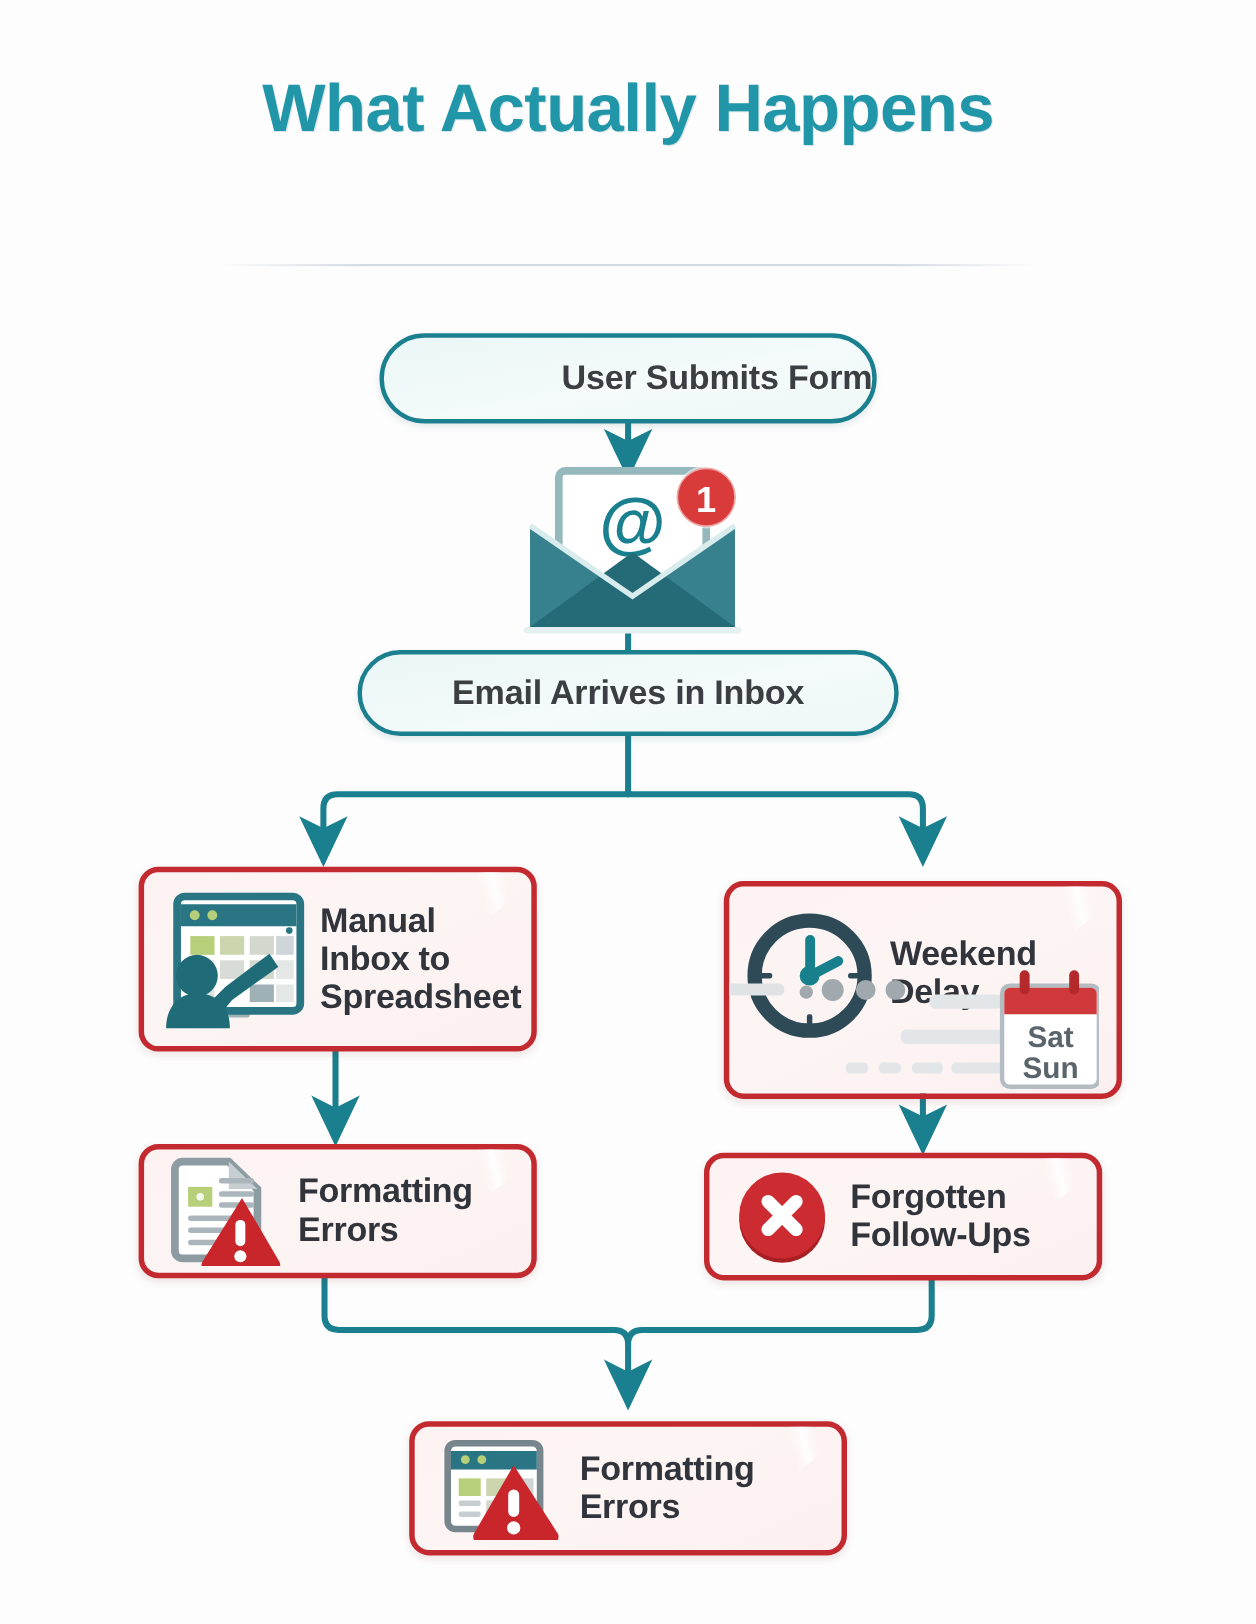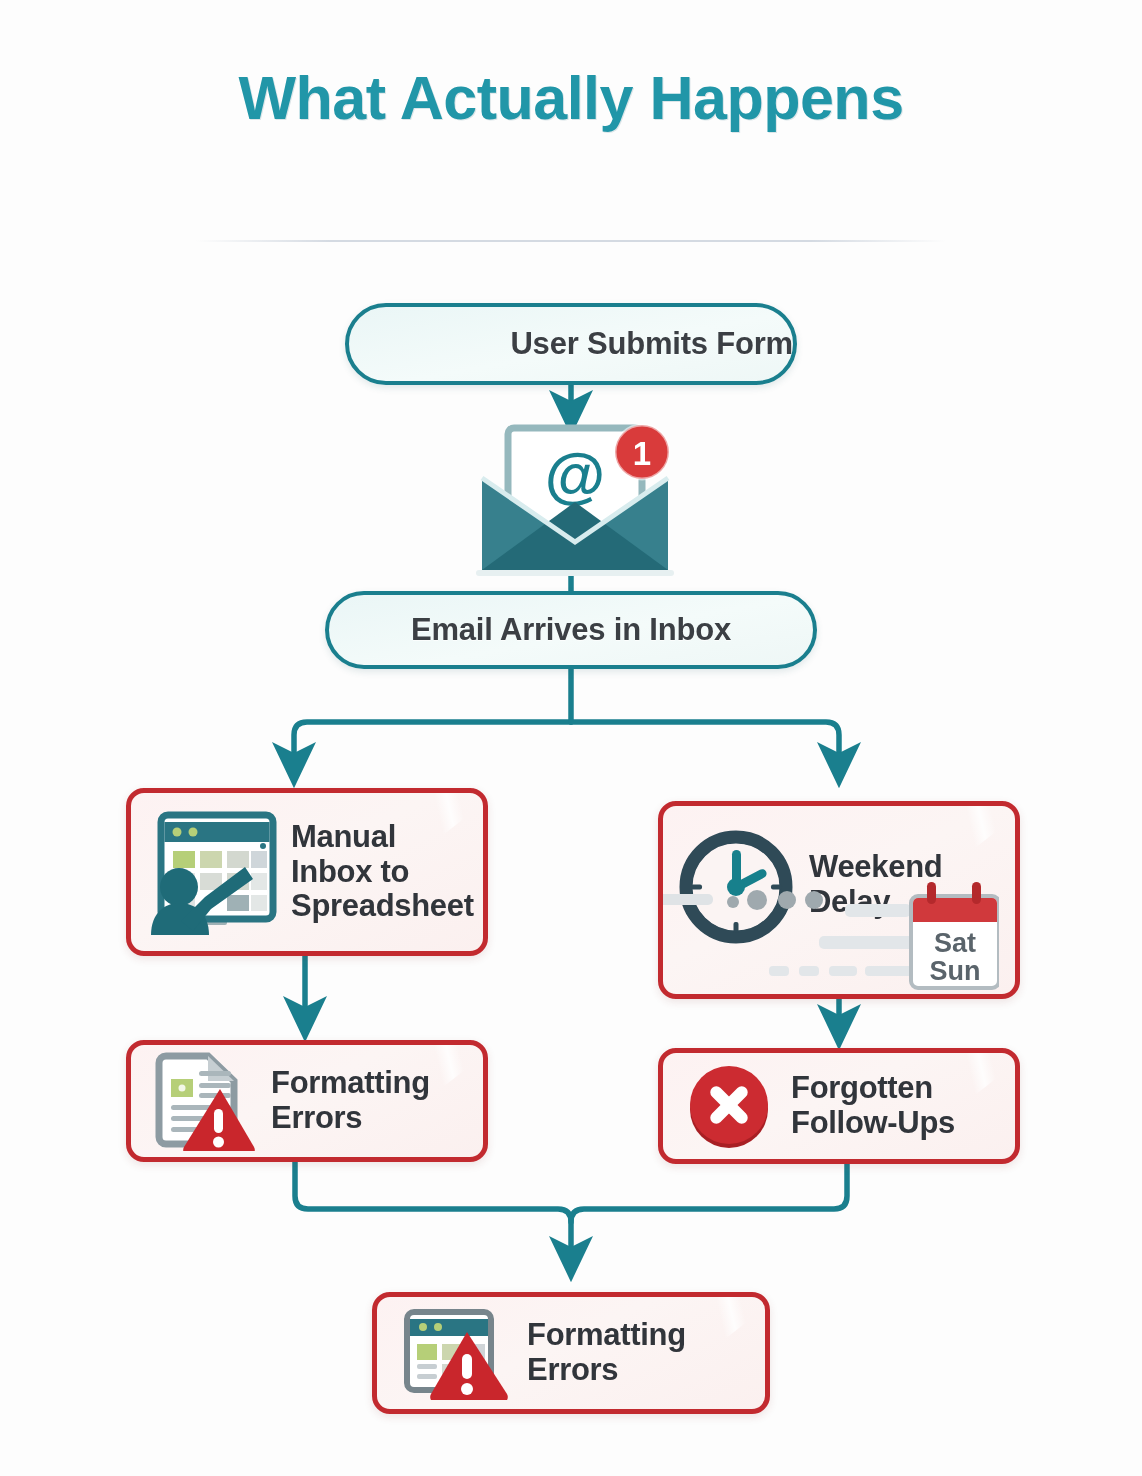"Forgotten" #node-forgot { left: 658px -> 640px }
